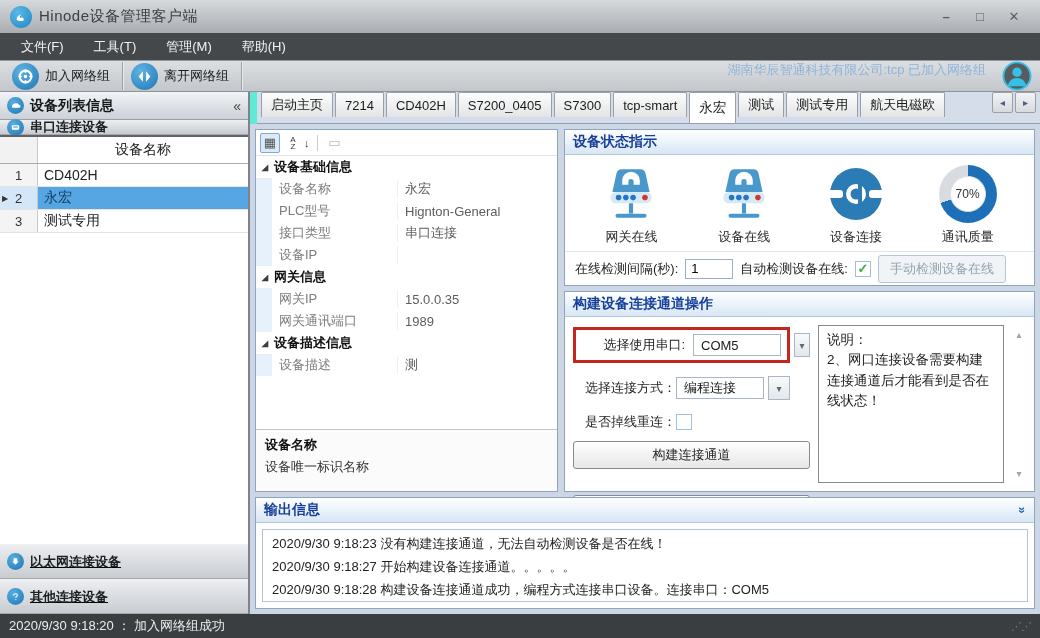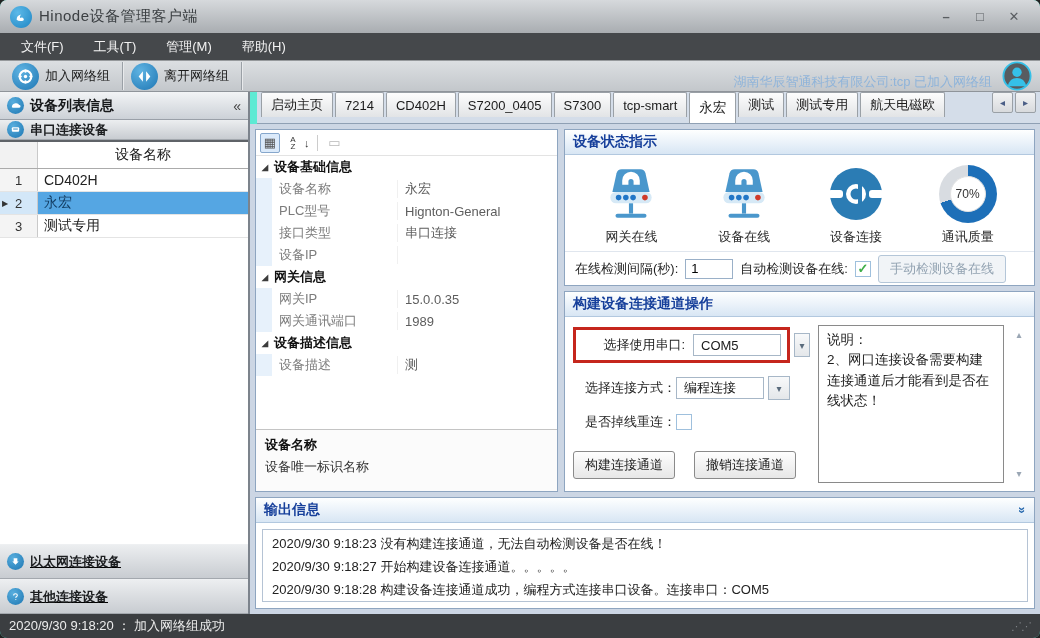"Hinode设备管理客户端" .window { border-radius: 7px -> none }
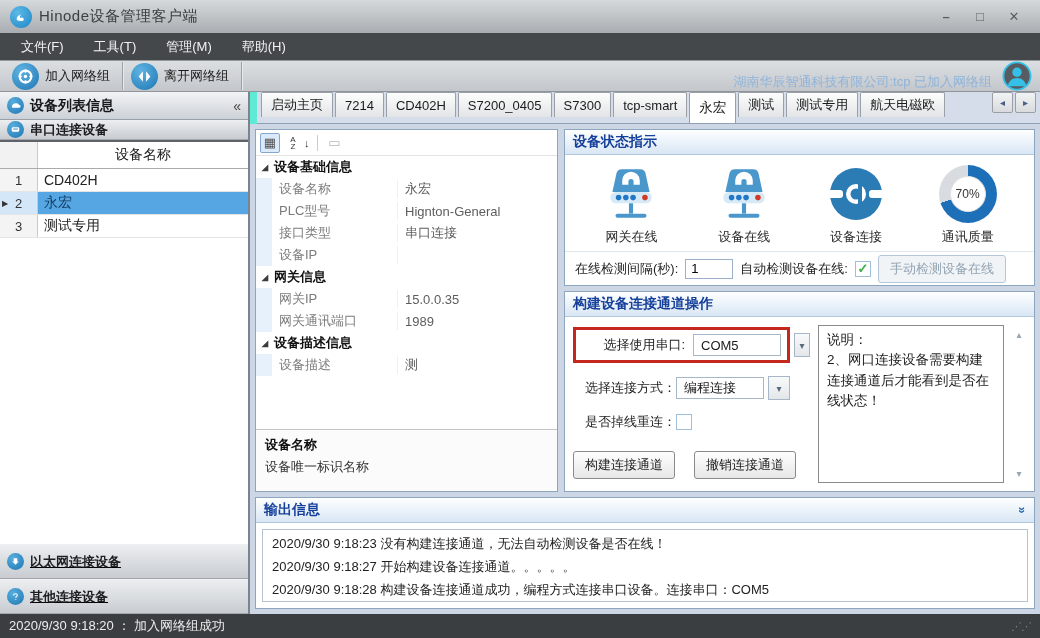"湖南华辰智通科技有限公司:tcp 已加入网络组" .tb-right { align-items: flex-end -> flex-start; gap: 10px -> 16px }
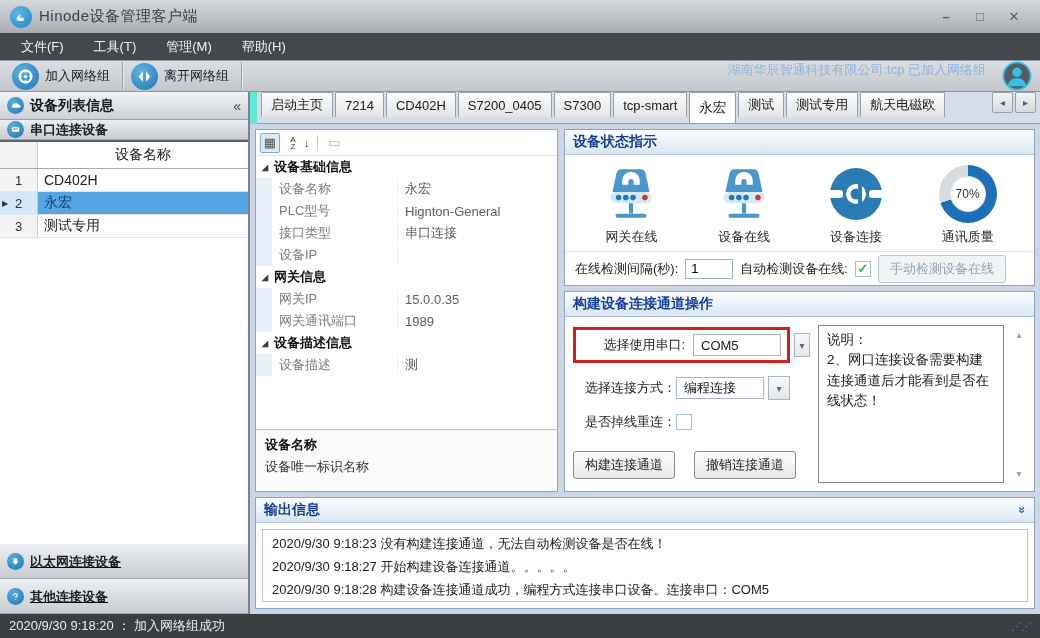"串口连接设备" .sb-section { height: 20px -> 15px }
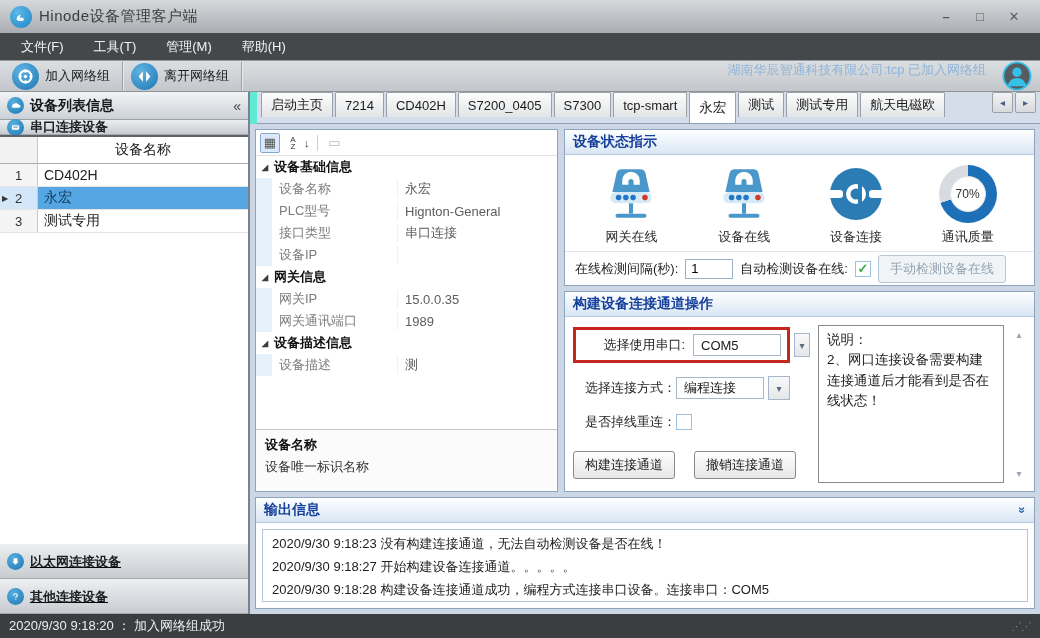"构建连接通道" .chan-btns { flex-direction: none -> column; gap: 19px -> 26px; margin-top: 20px -> 10px }
